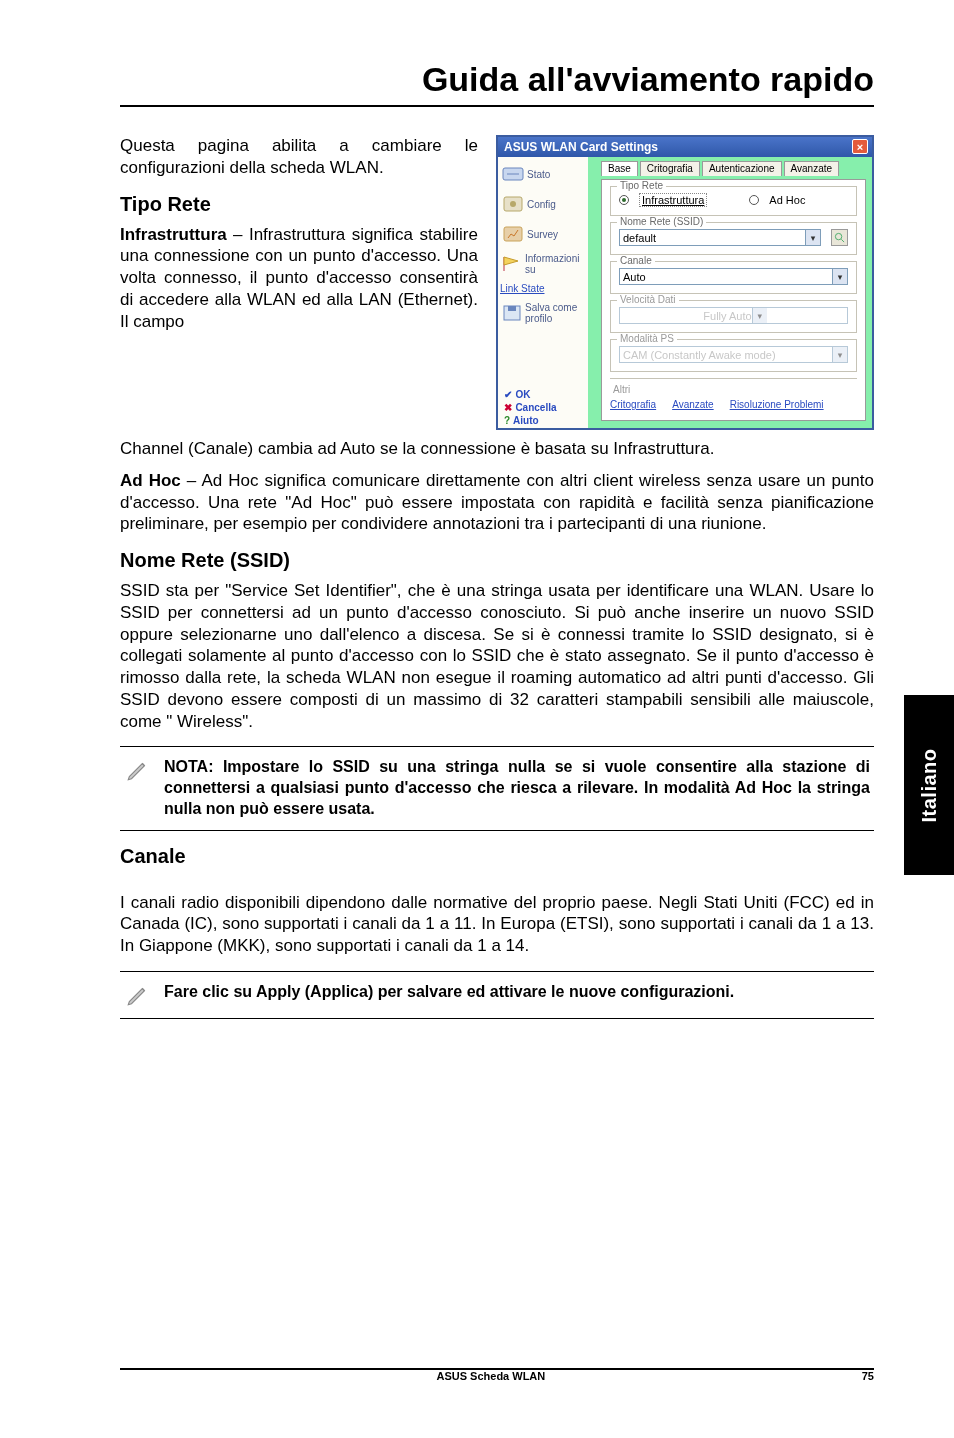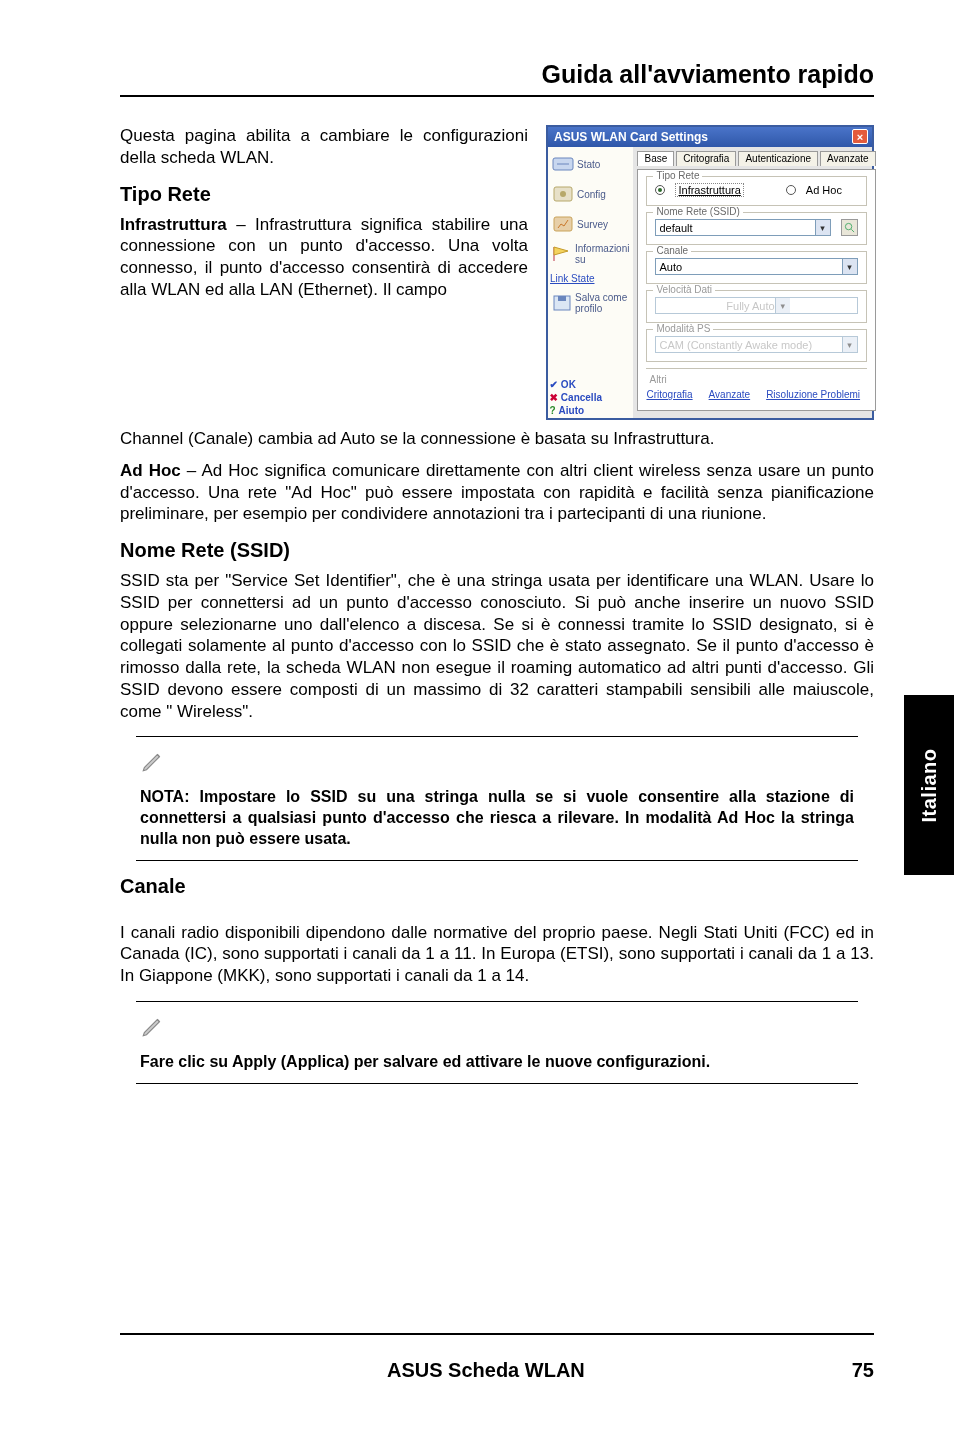"Guida all'avviamento rapido" .top-title { font-size: 25px -> 34px }
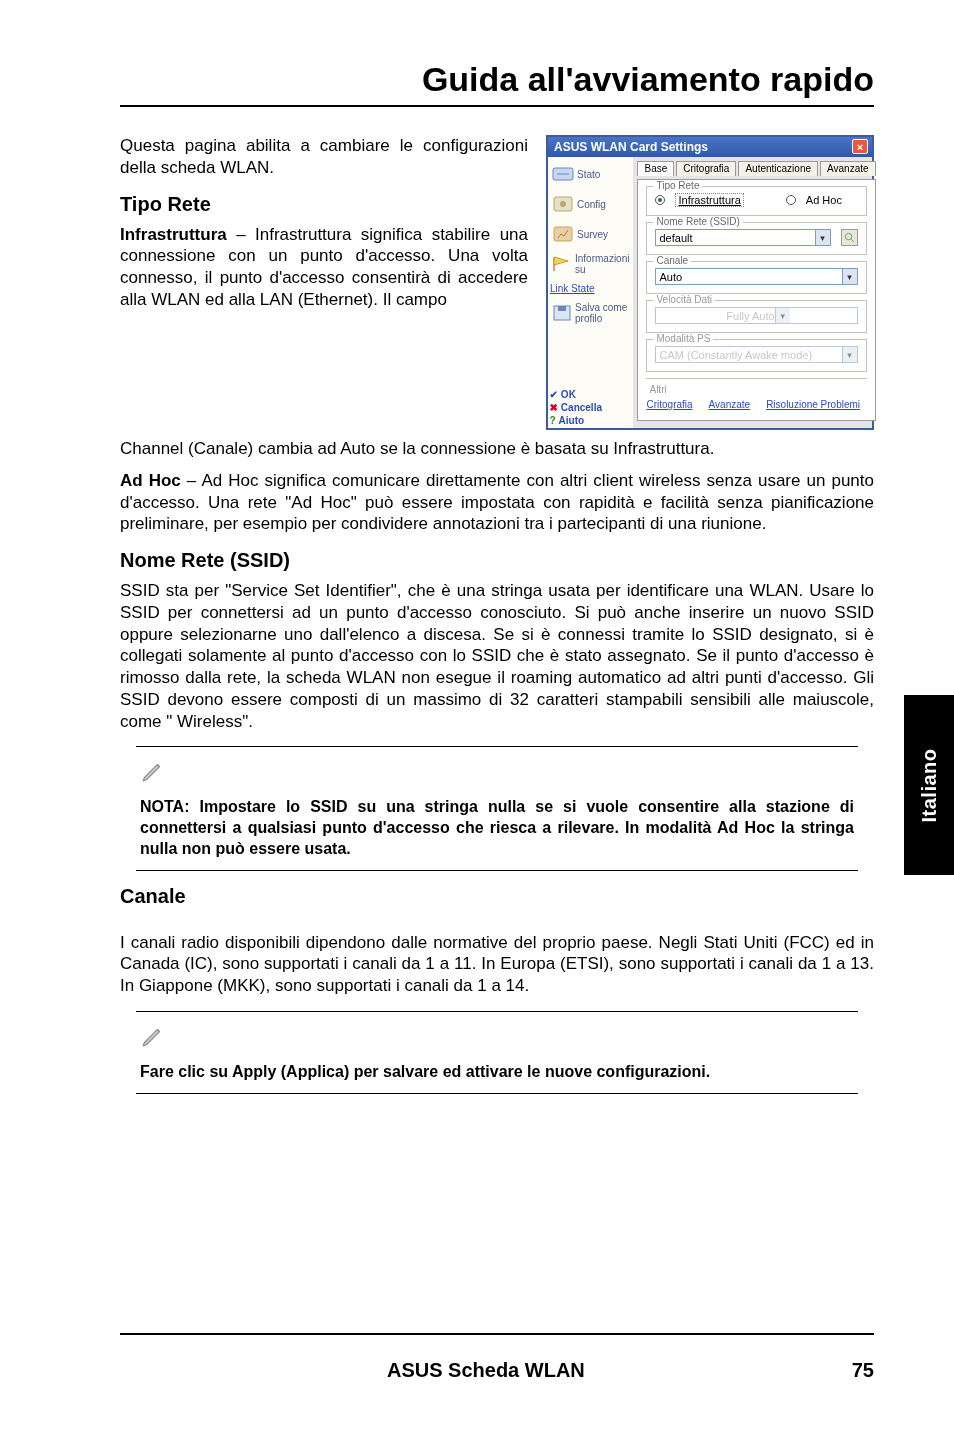"ASUS WLAN Card Settings" .shot { background: #e5e5e5 -> #86efac; width: 328px -> 378px }
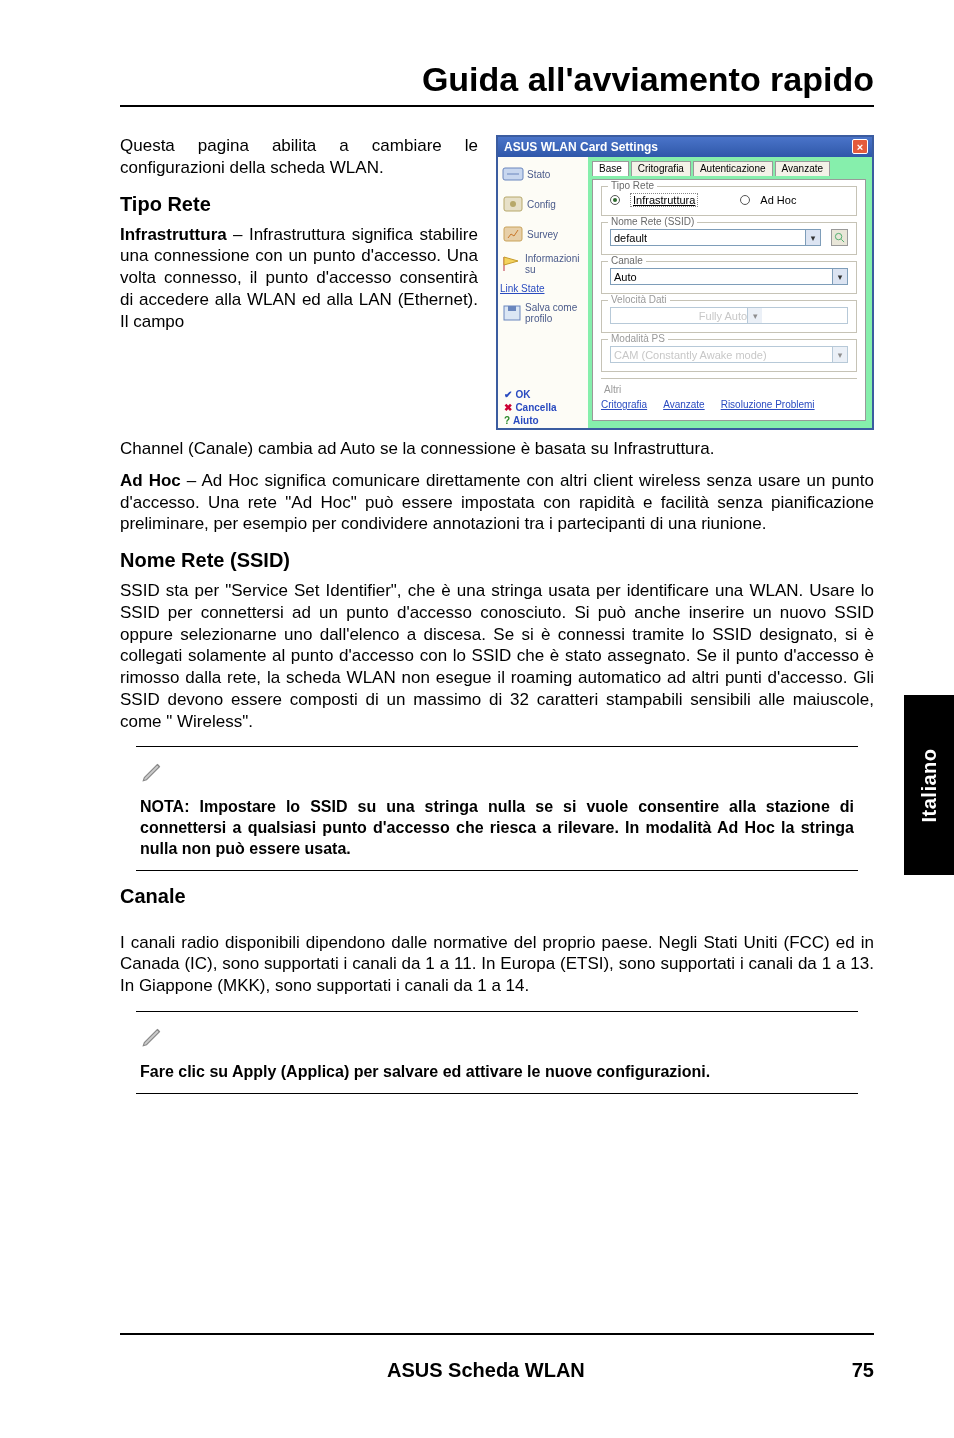"Base" .shot-main { padding: 4px 6px 6px 4px -> 4px 6px 6px 13px }
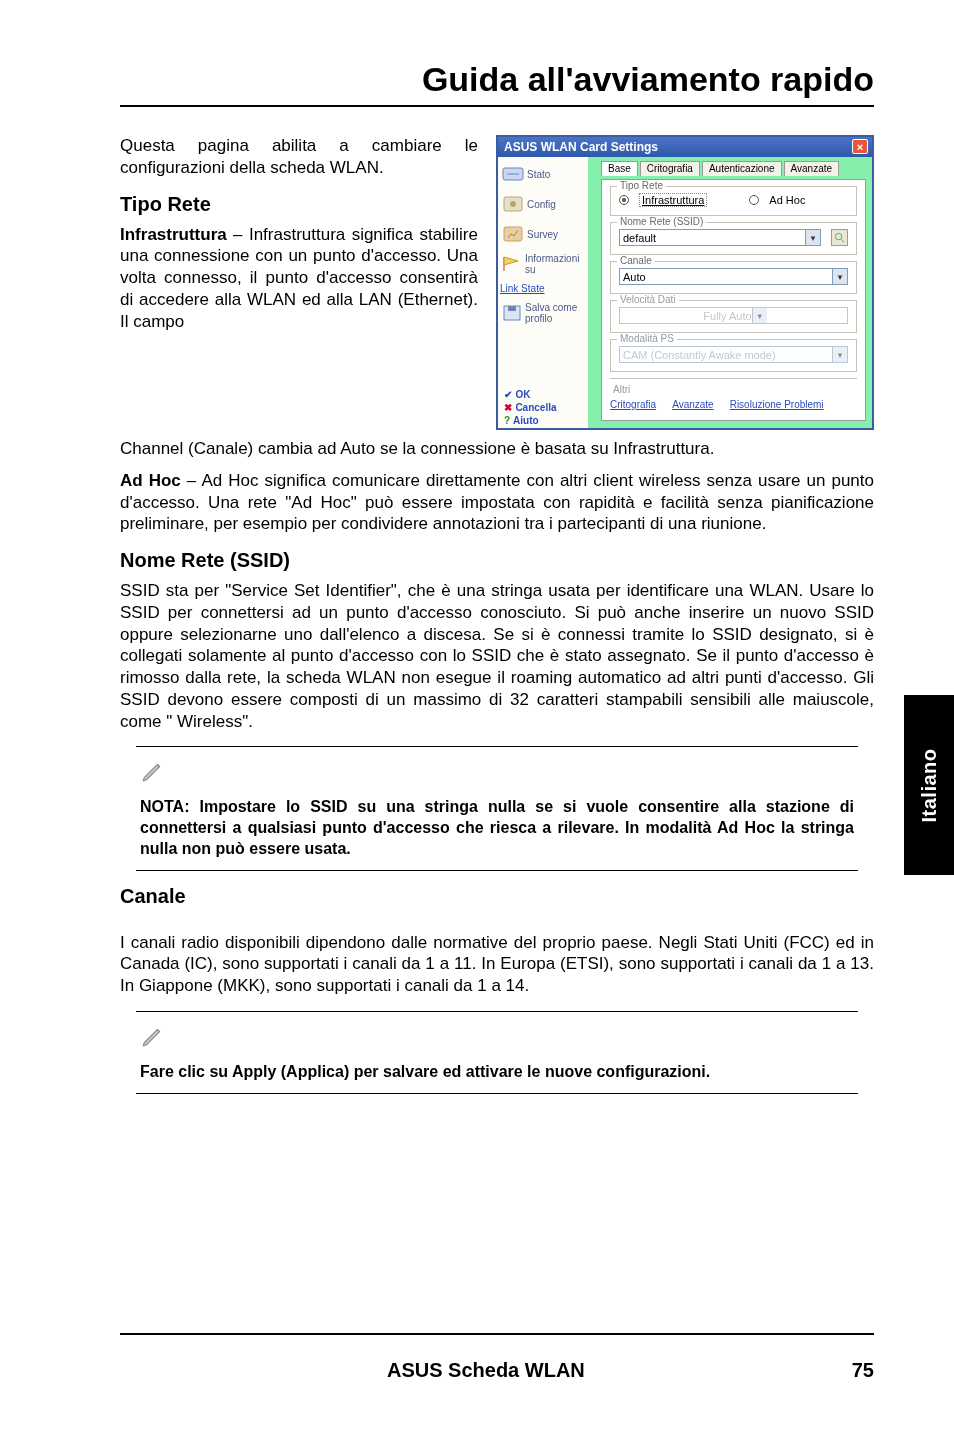"NOTA: Impostare lo SSID su" .note-block { flex-direction: column -> none; margin: 14px 16px -> 14px 0 }
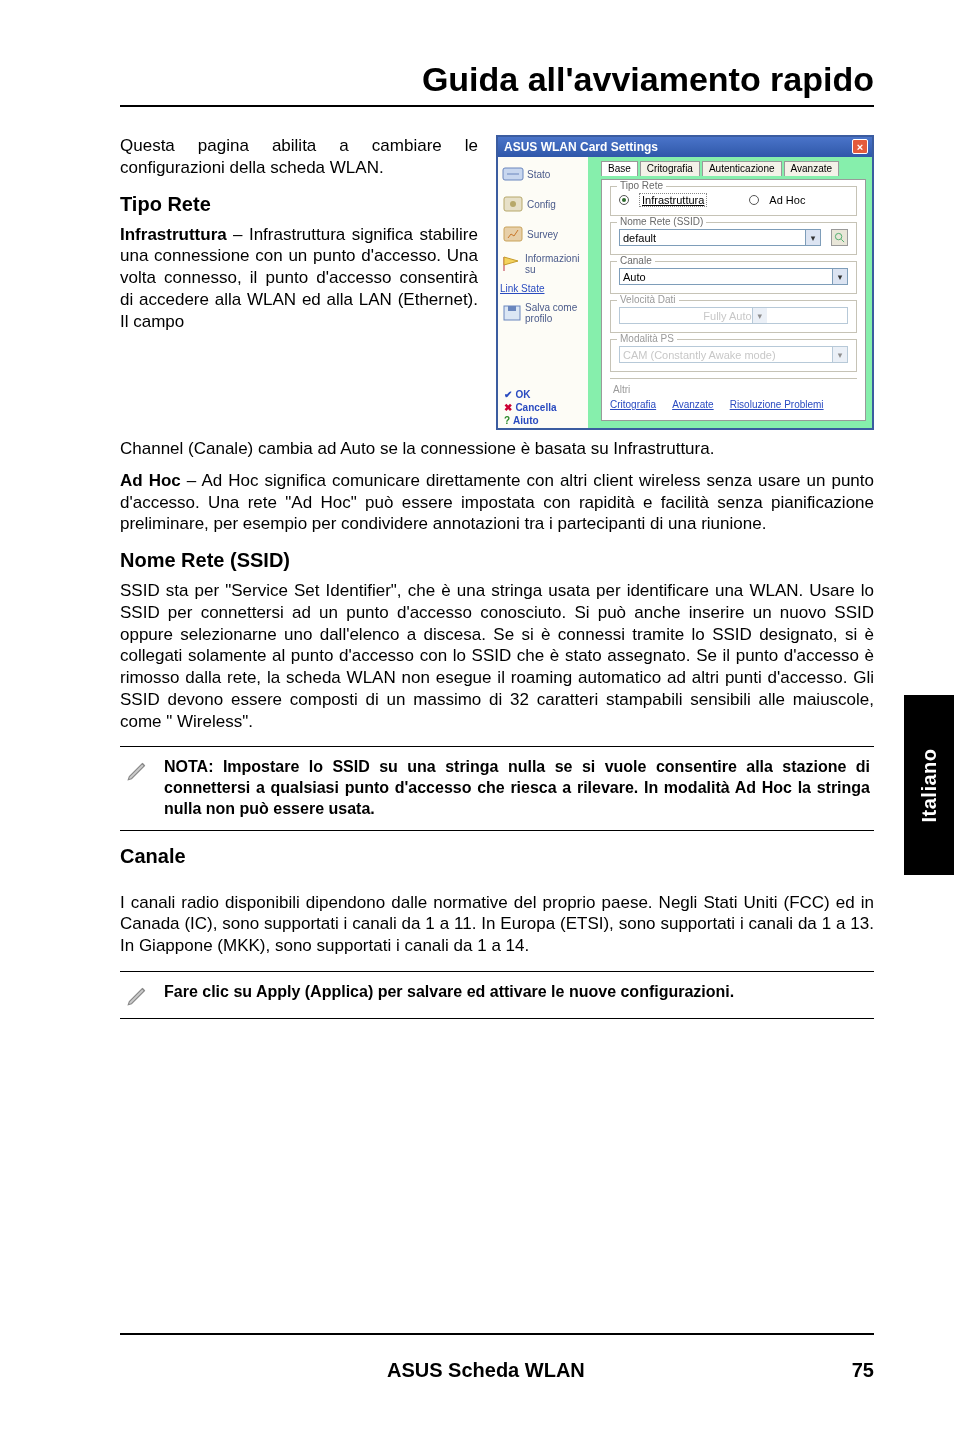"ASUS Scheda WLAN" .footer { font-size: 20px -> 11px; padding-top: 24px -> 0 }
